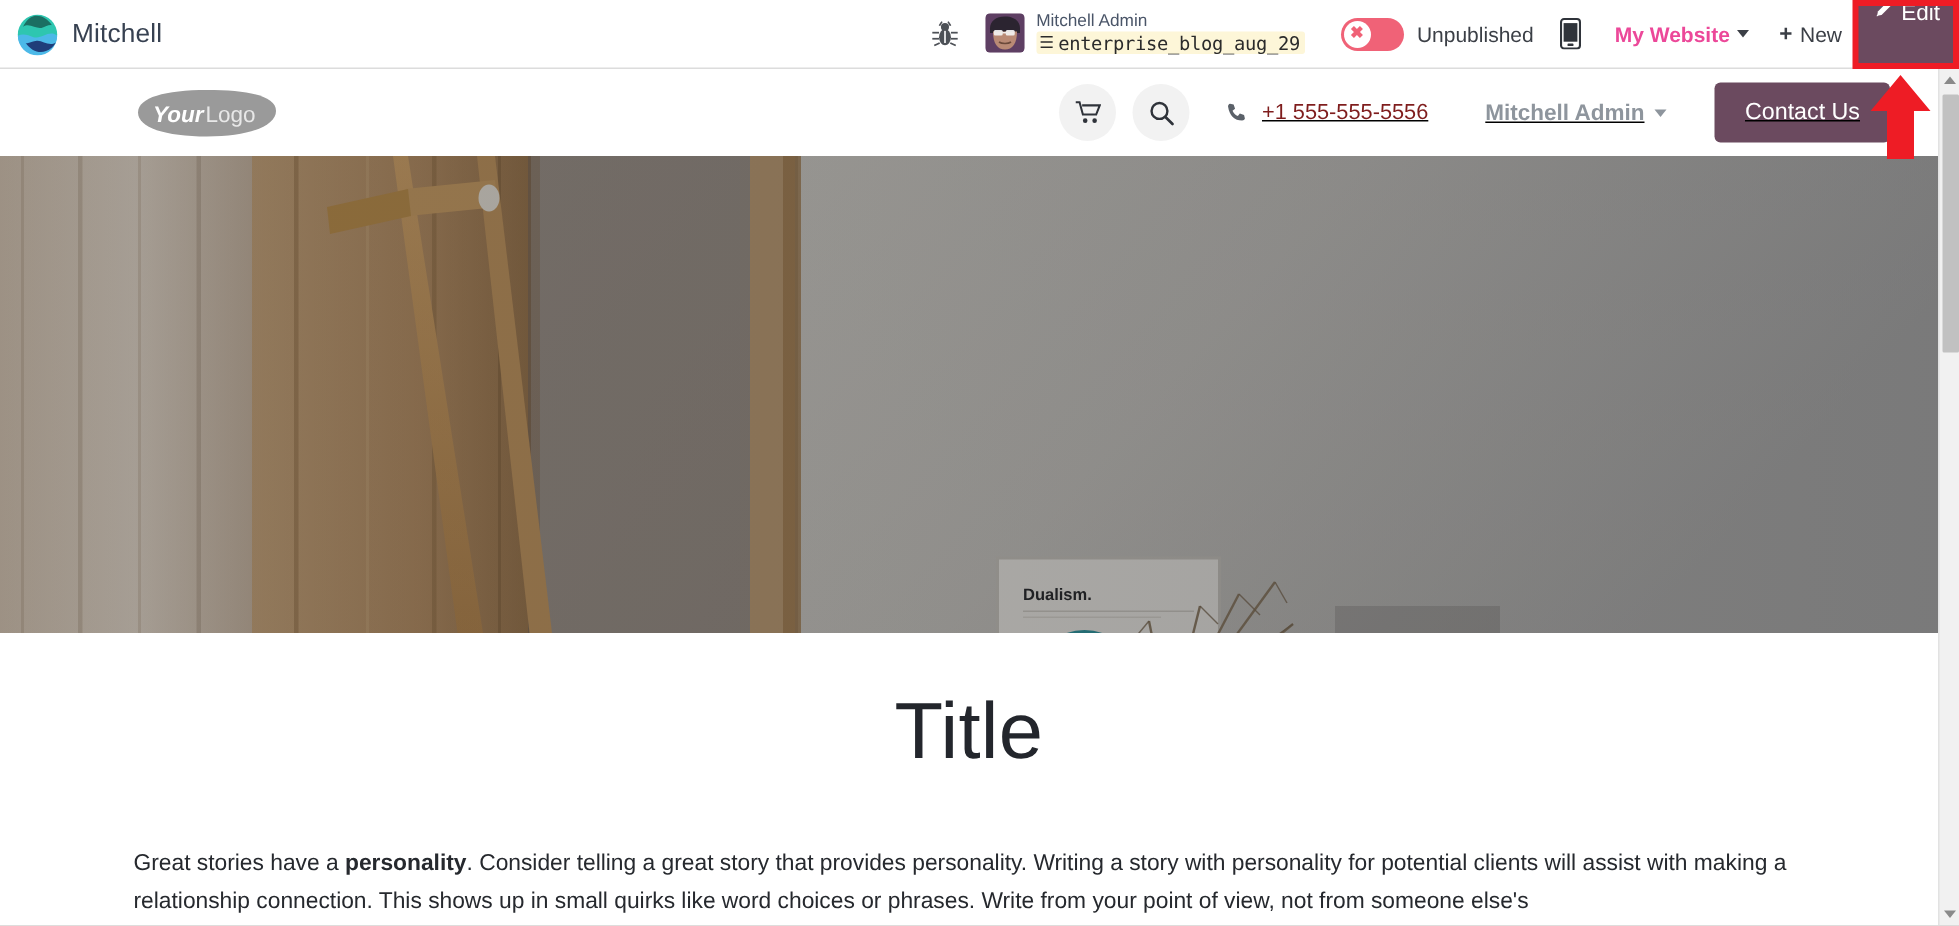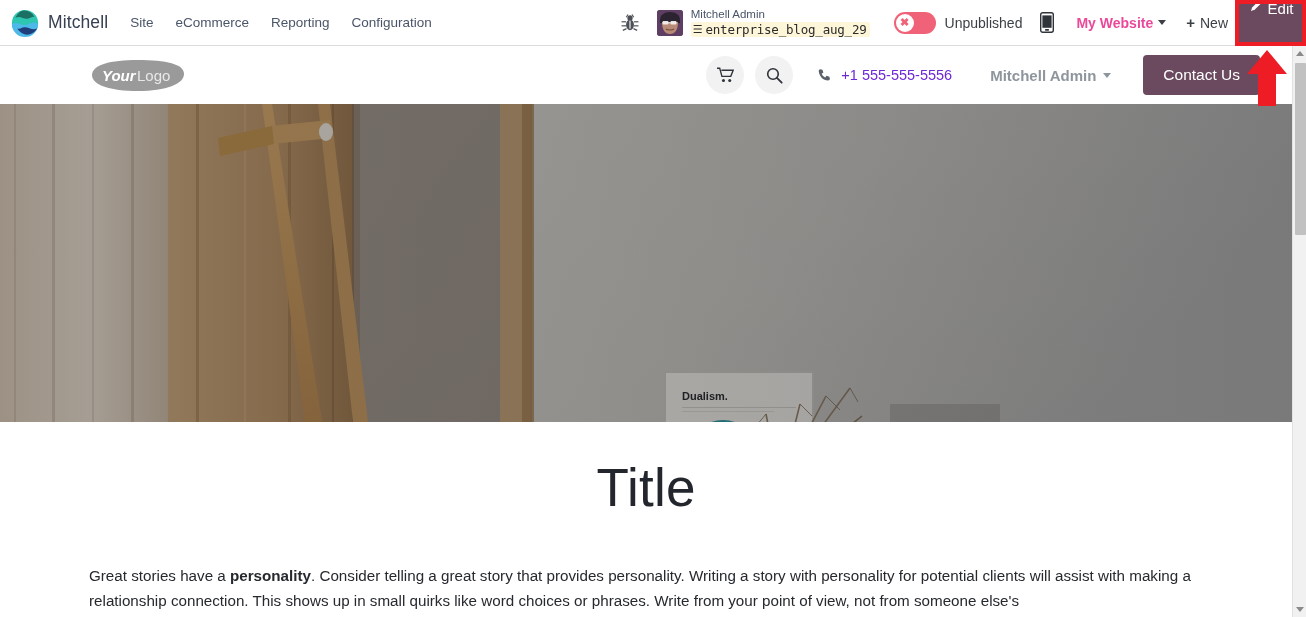"Site" div.menu-list { html: <div> <span>Site</span> <span>eCommerce</span> <span>Reporting</span> <span>Configuration</span> </div> -> none }
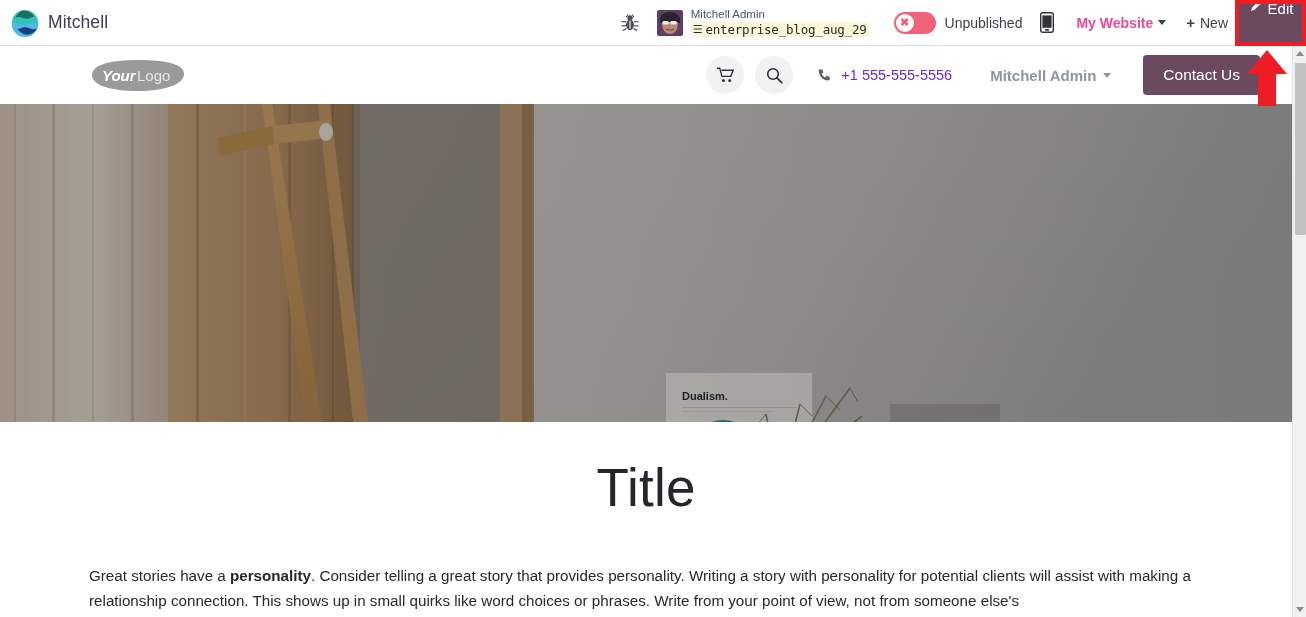"Your" .site-header { text-decoration: none -> underline }
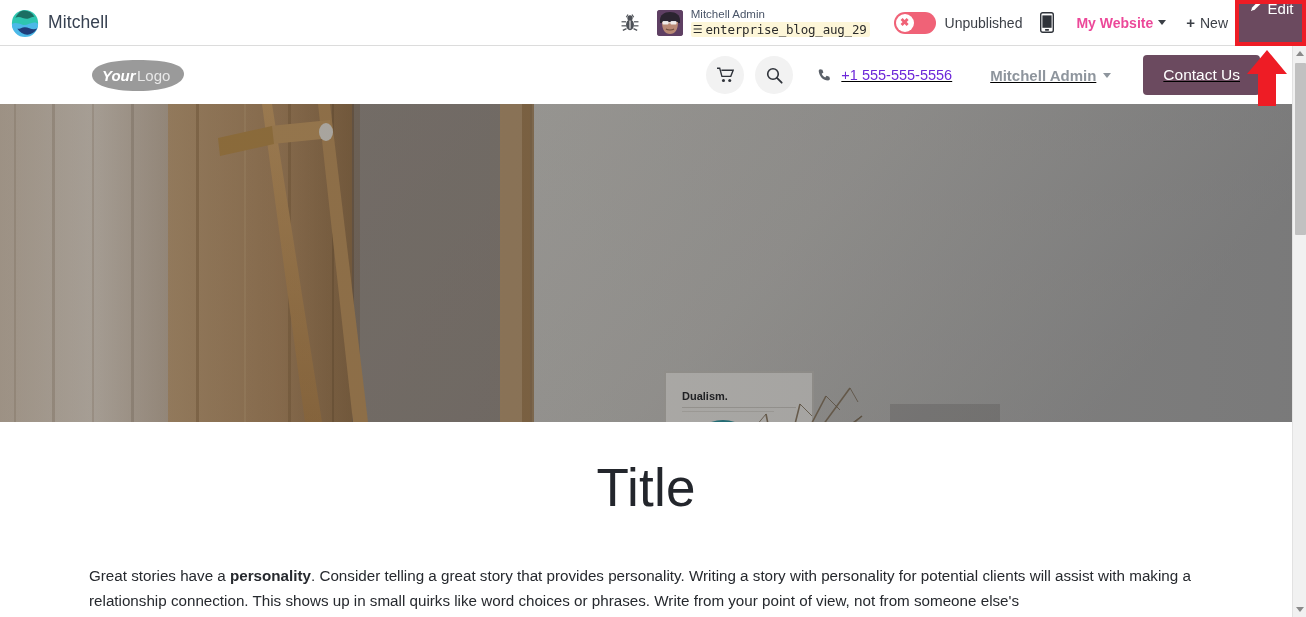"+1 555-555-5556" .phone-text { color: #6d28d9 -> #7f1d1d }
